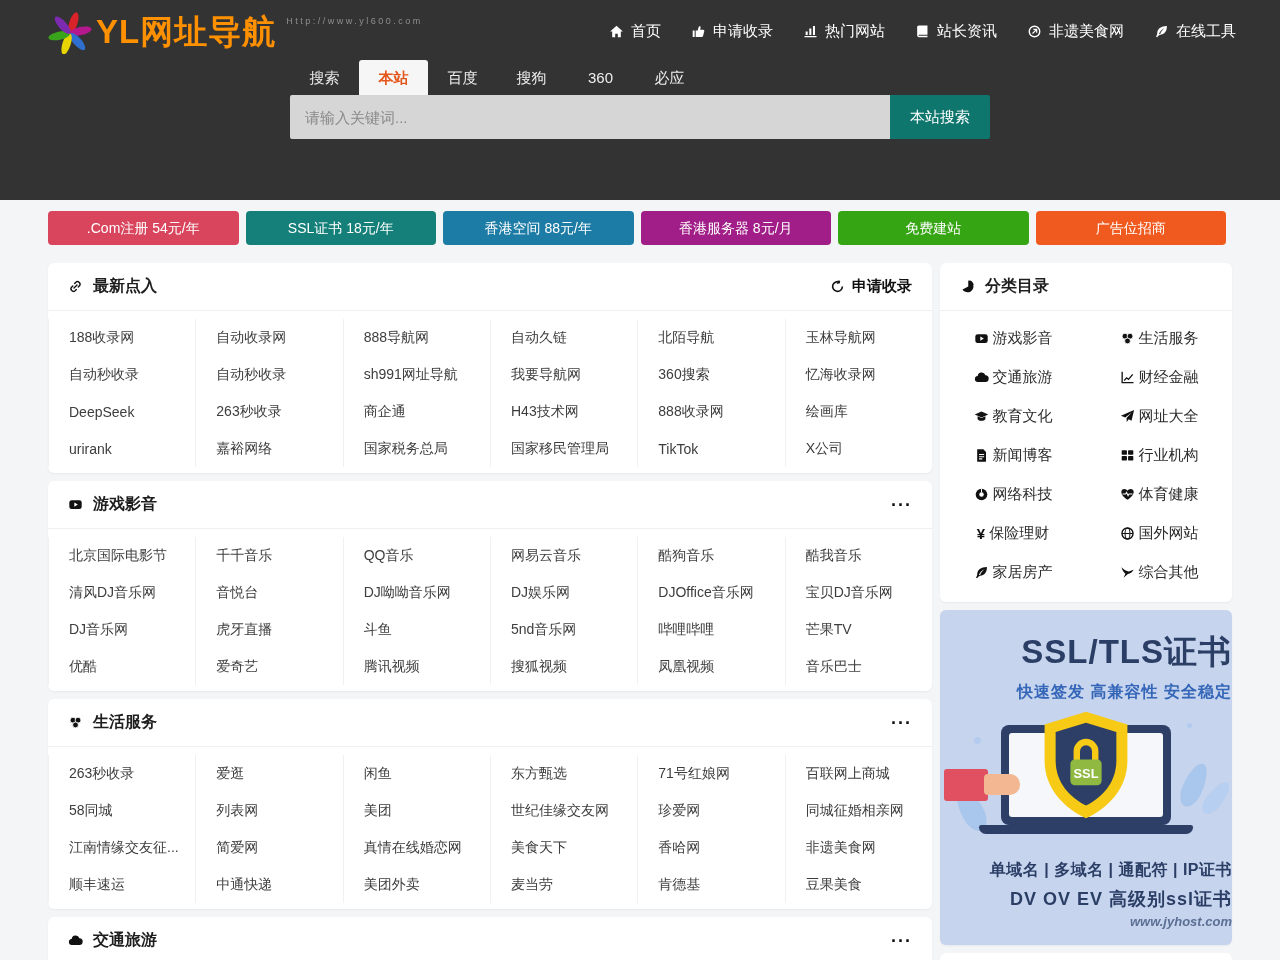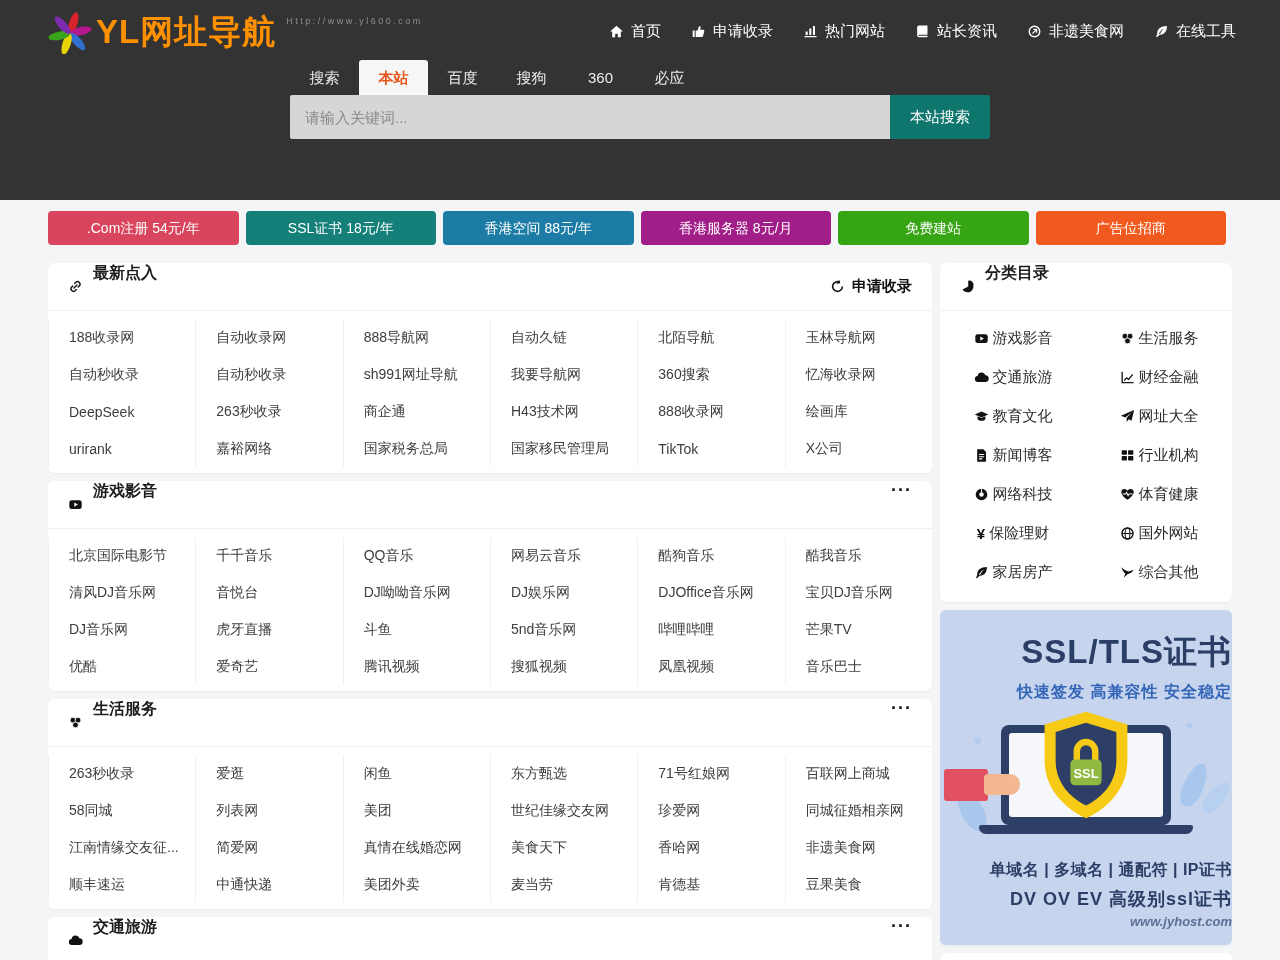"最新点入" .sec-header { align-items: none -> center }
